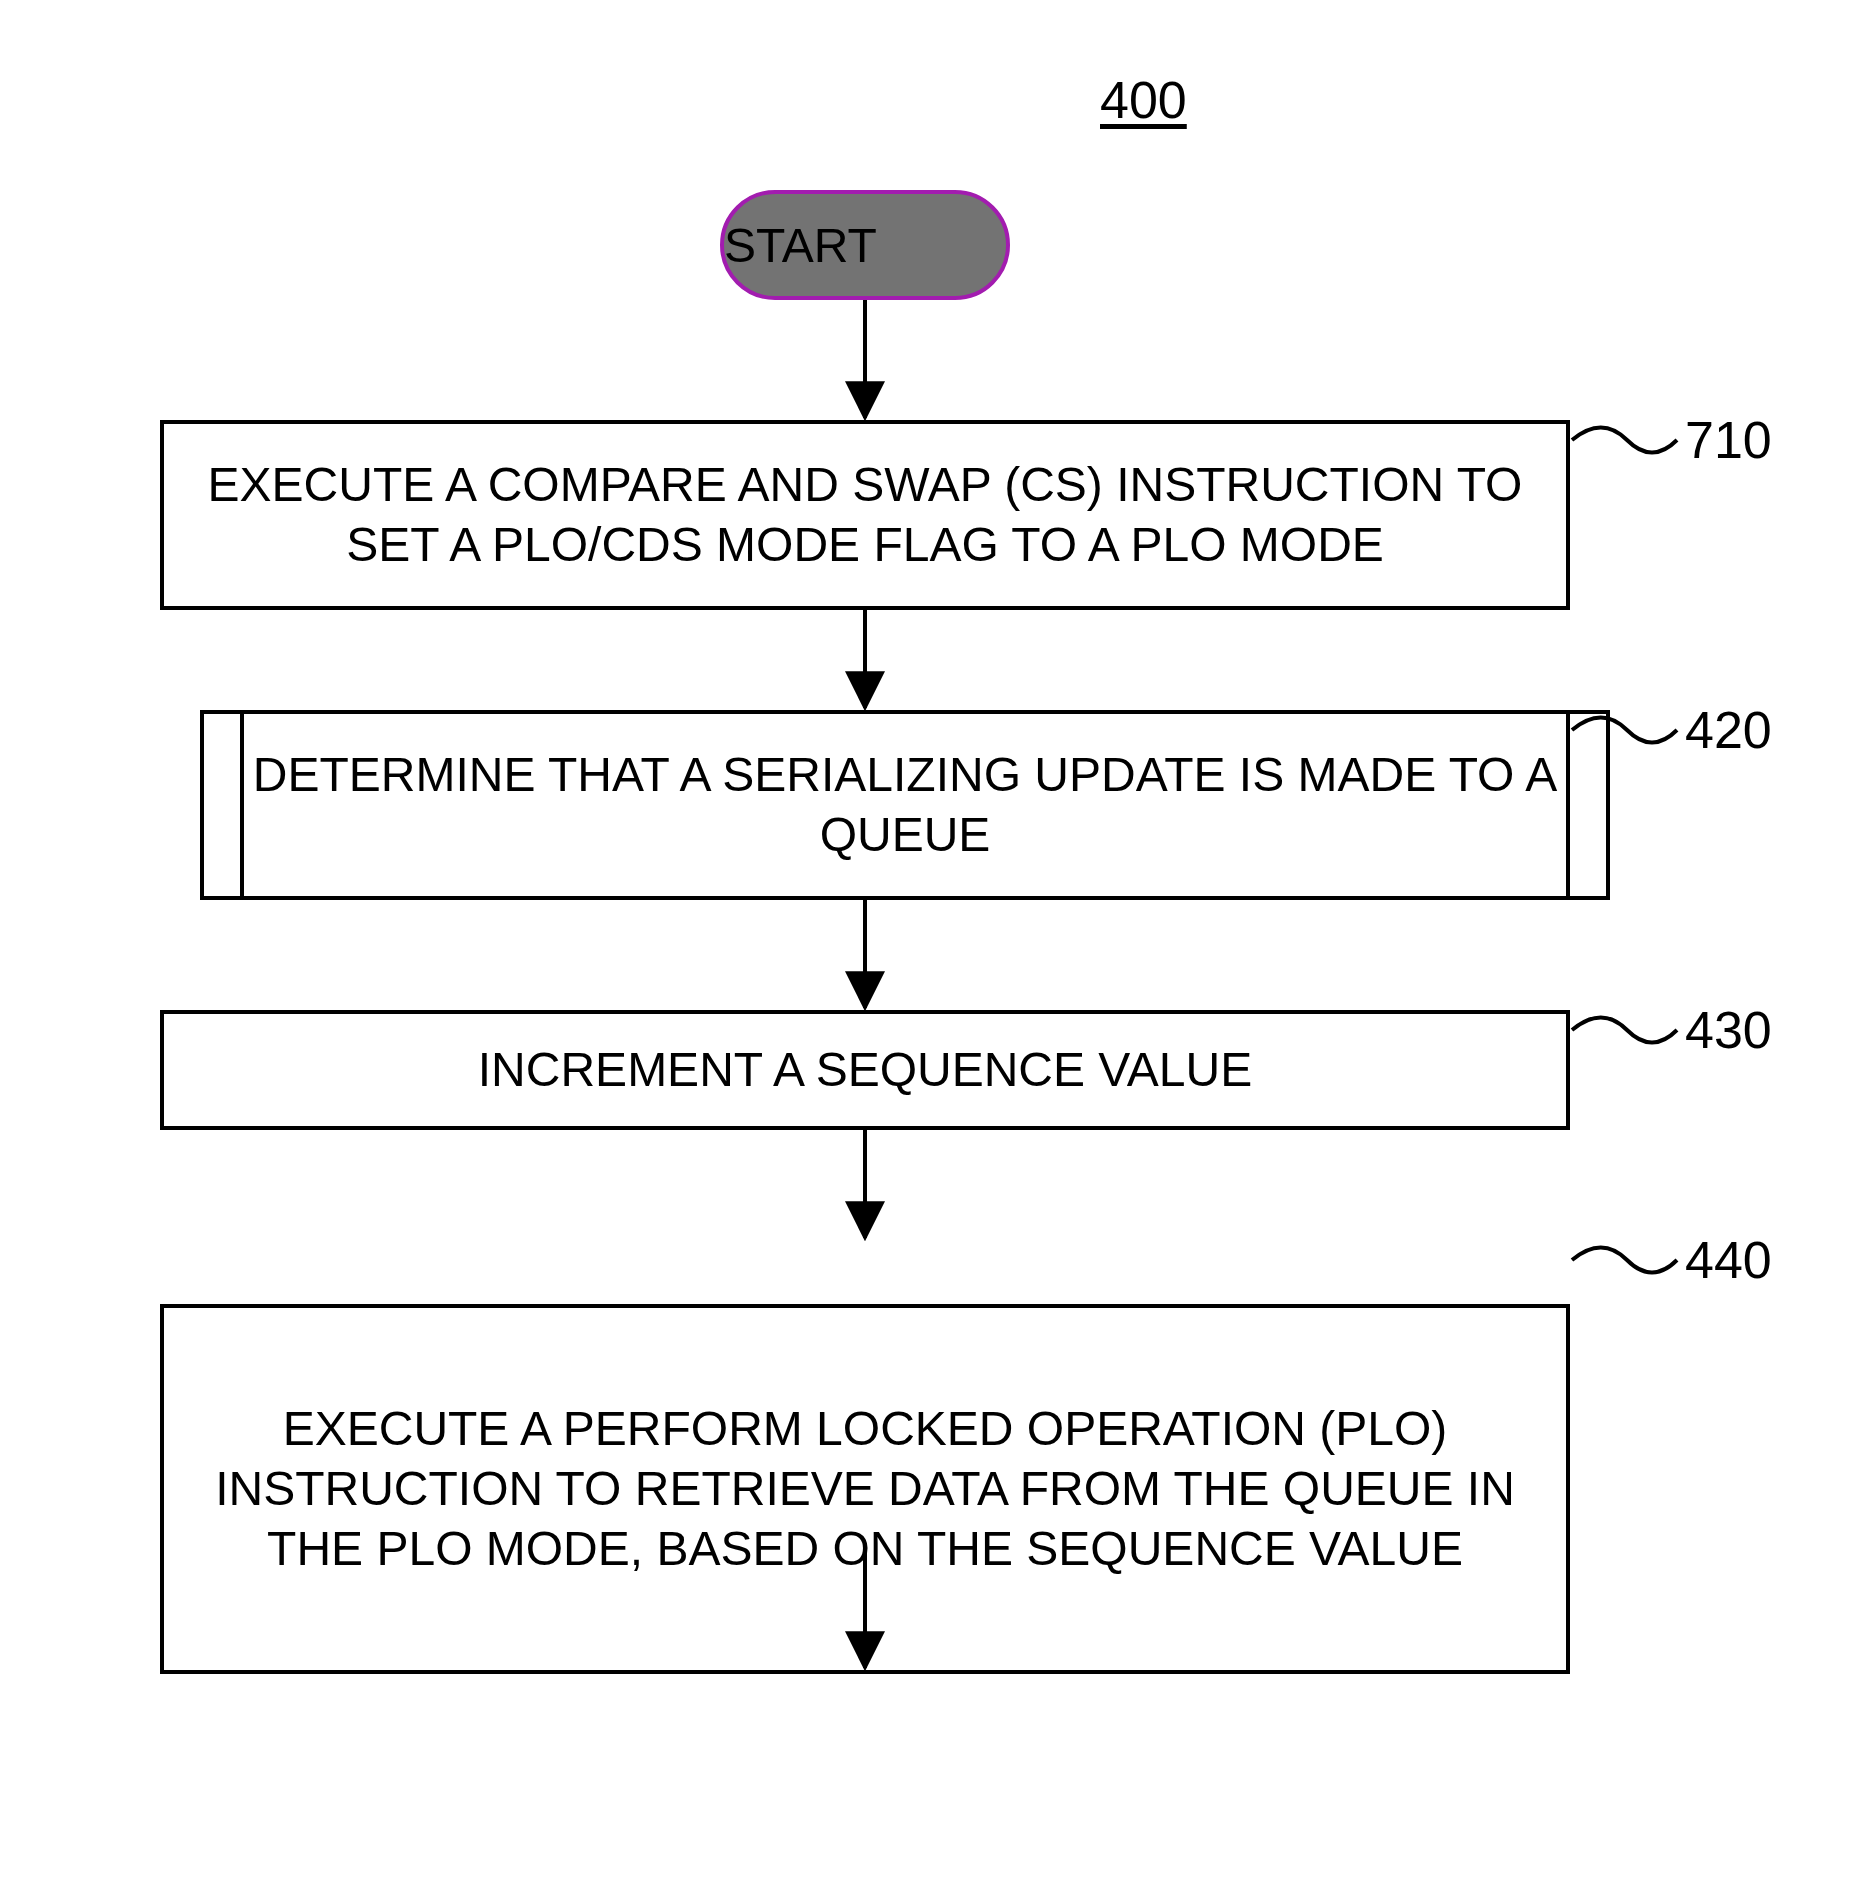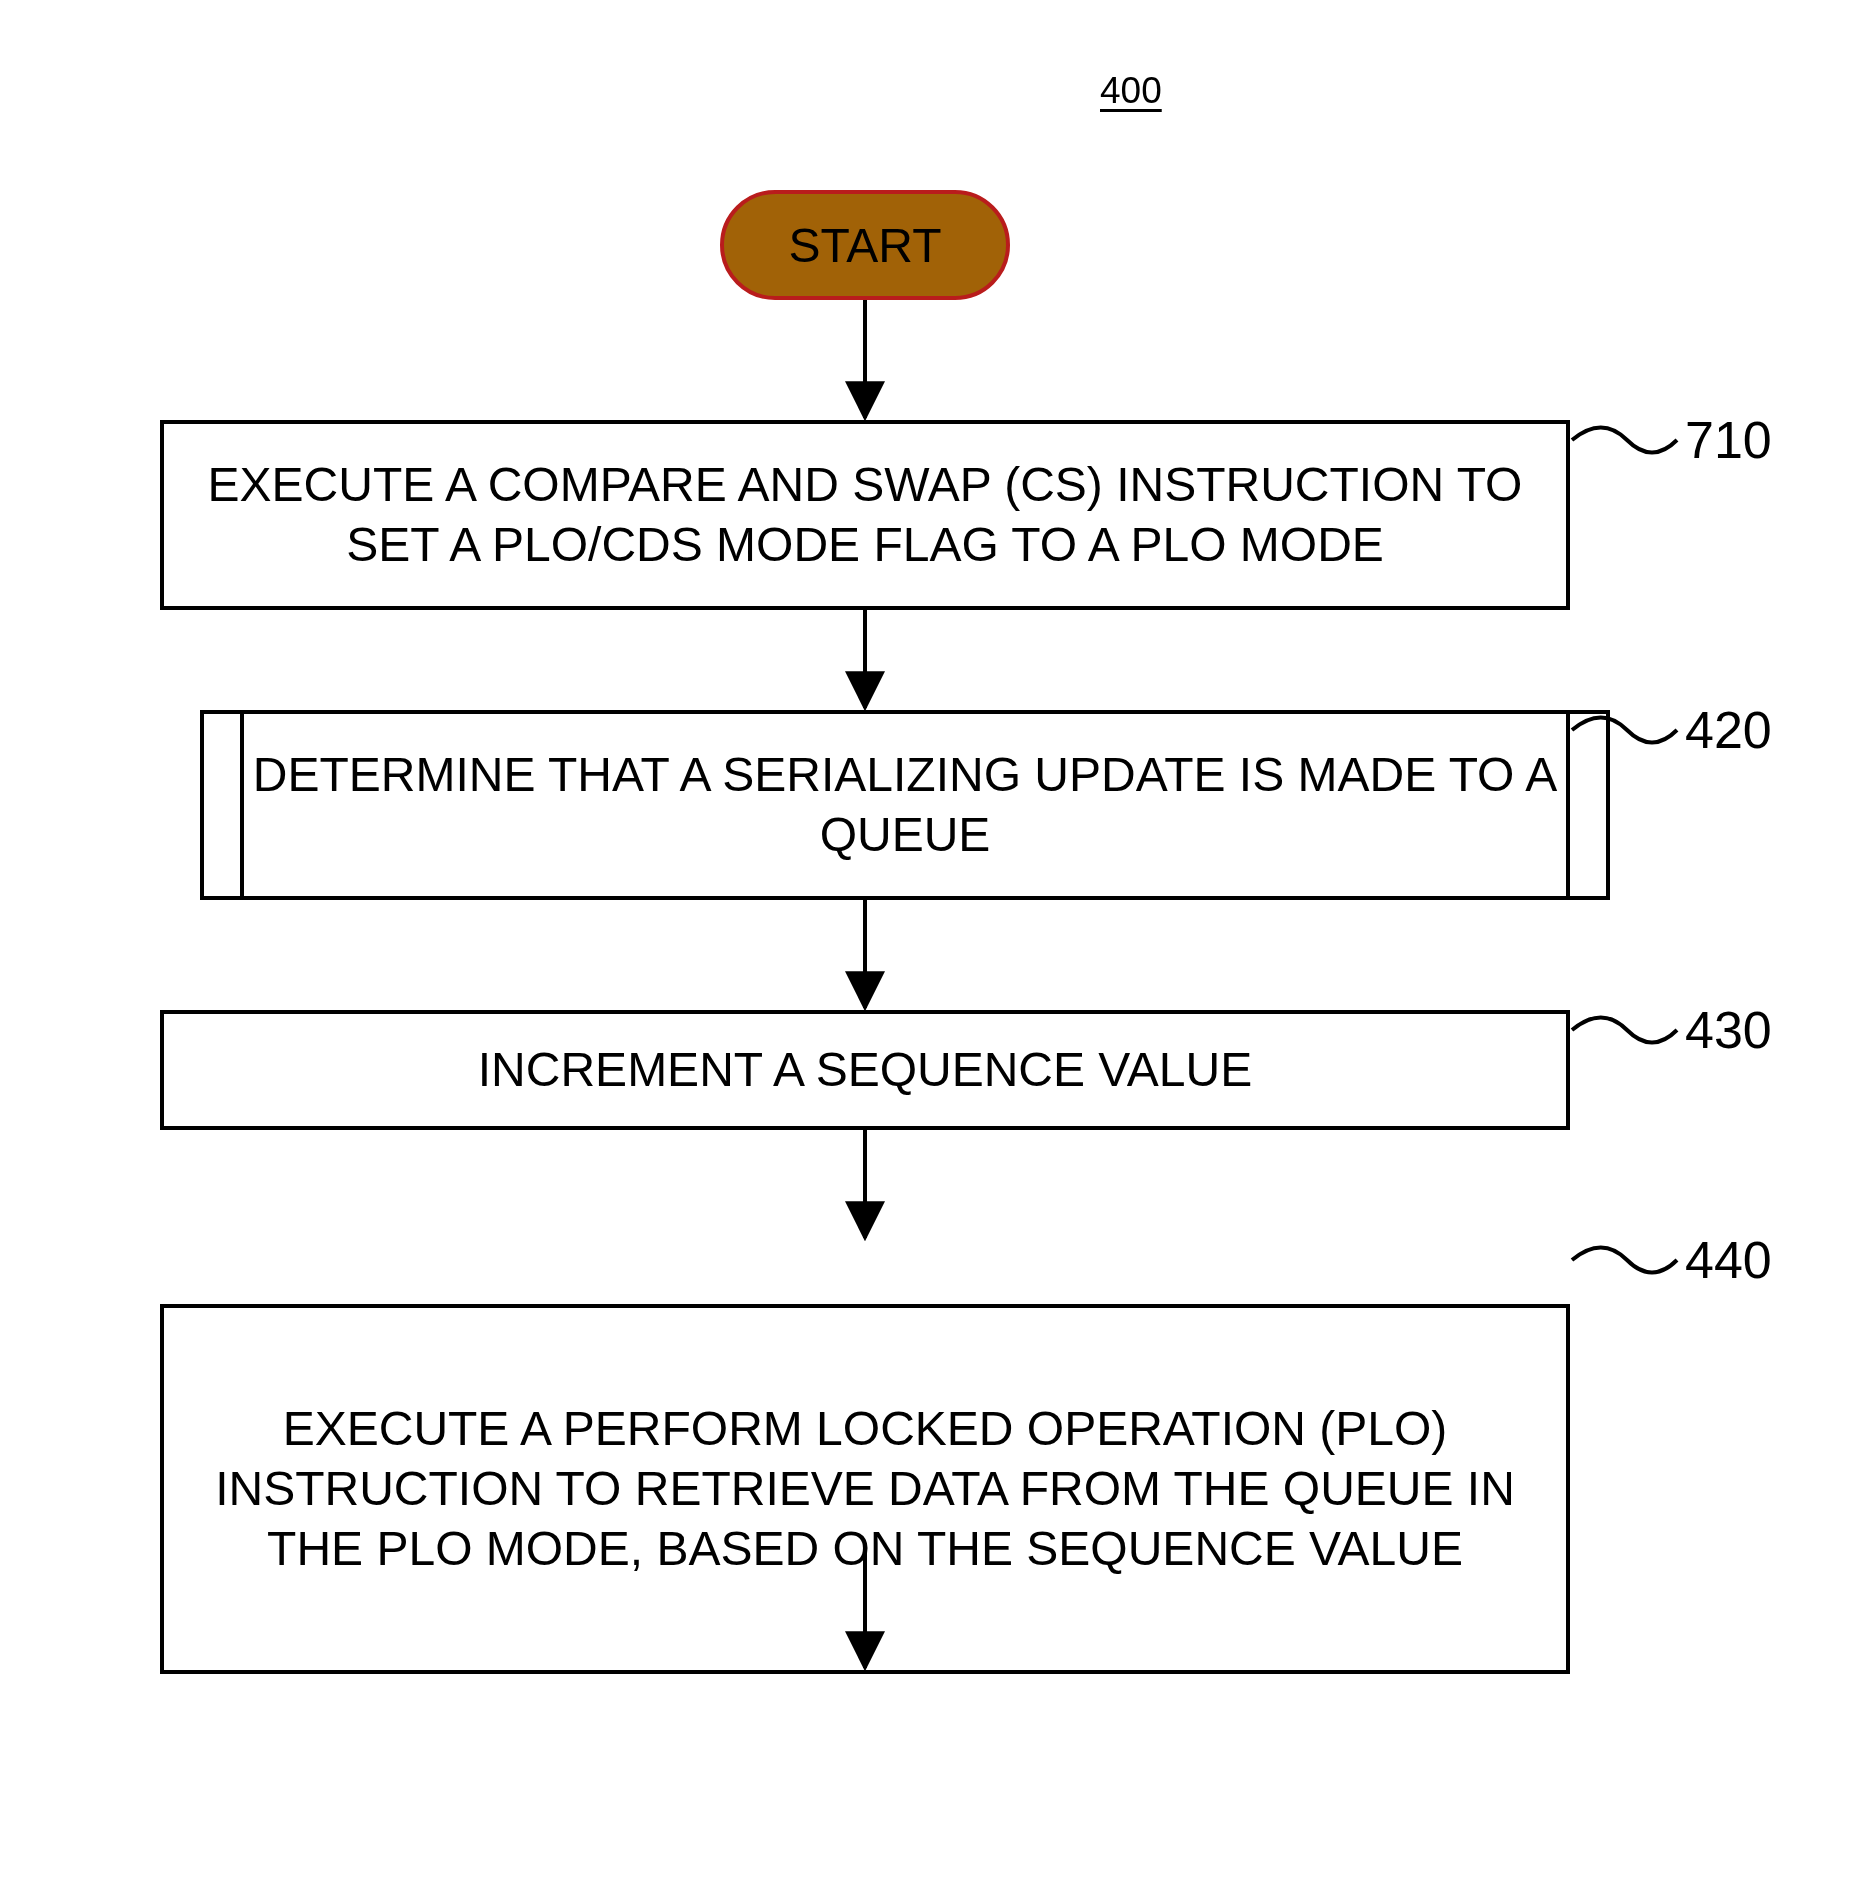"400" .figlabel { font-size: 37px -> 52px }
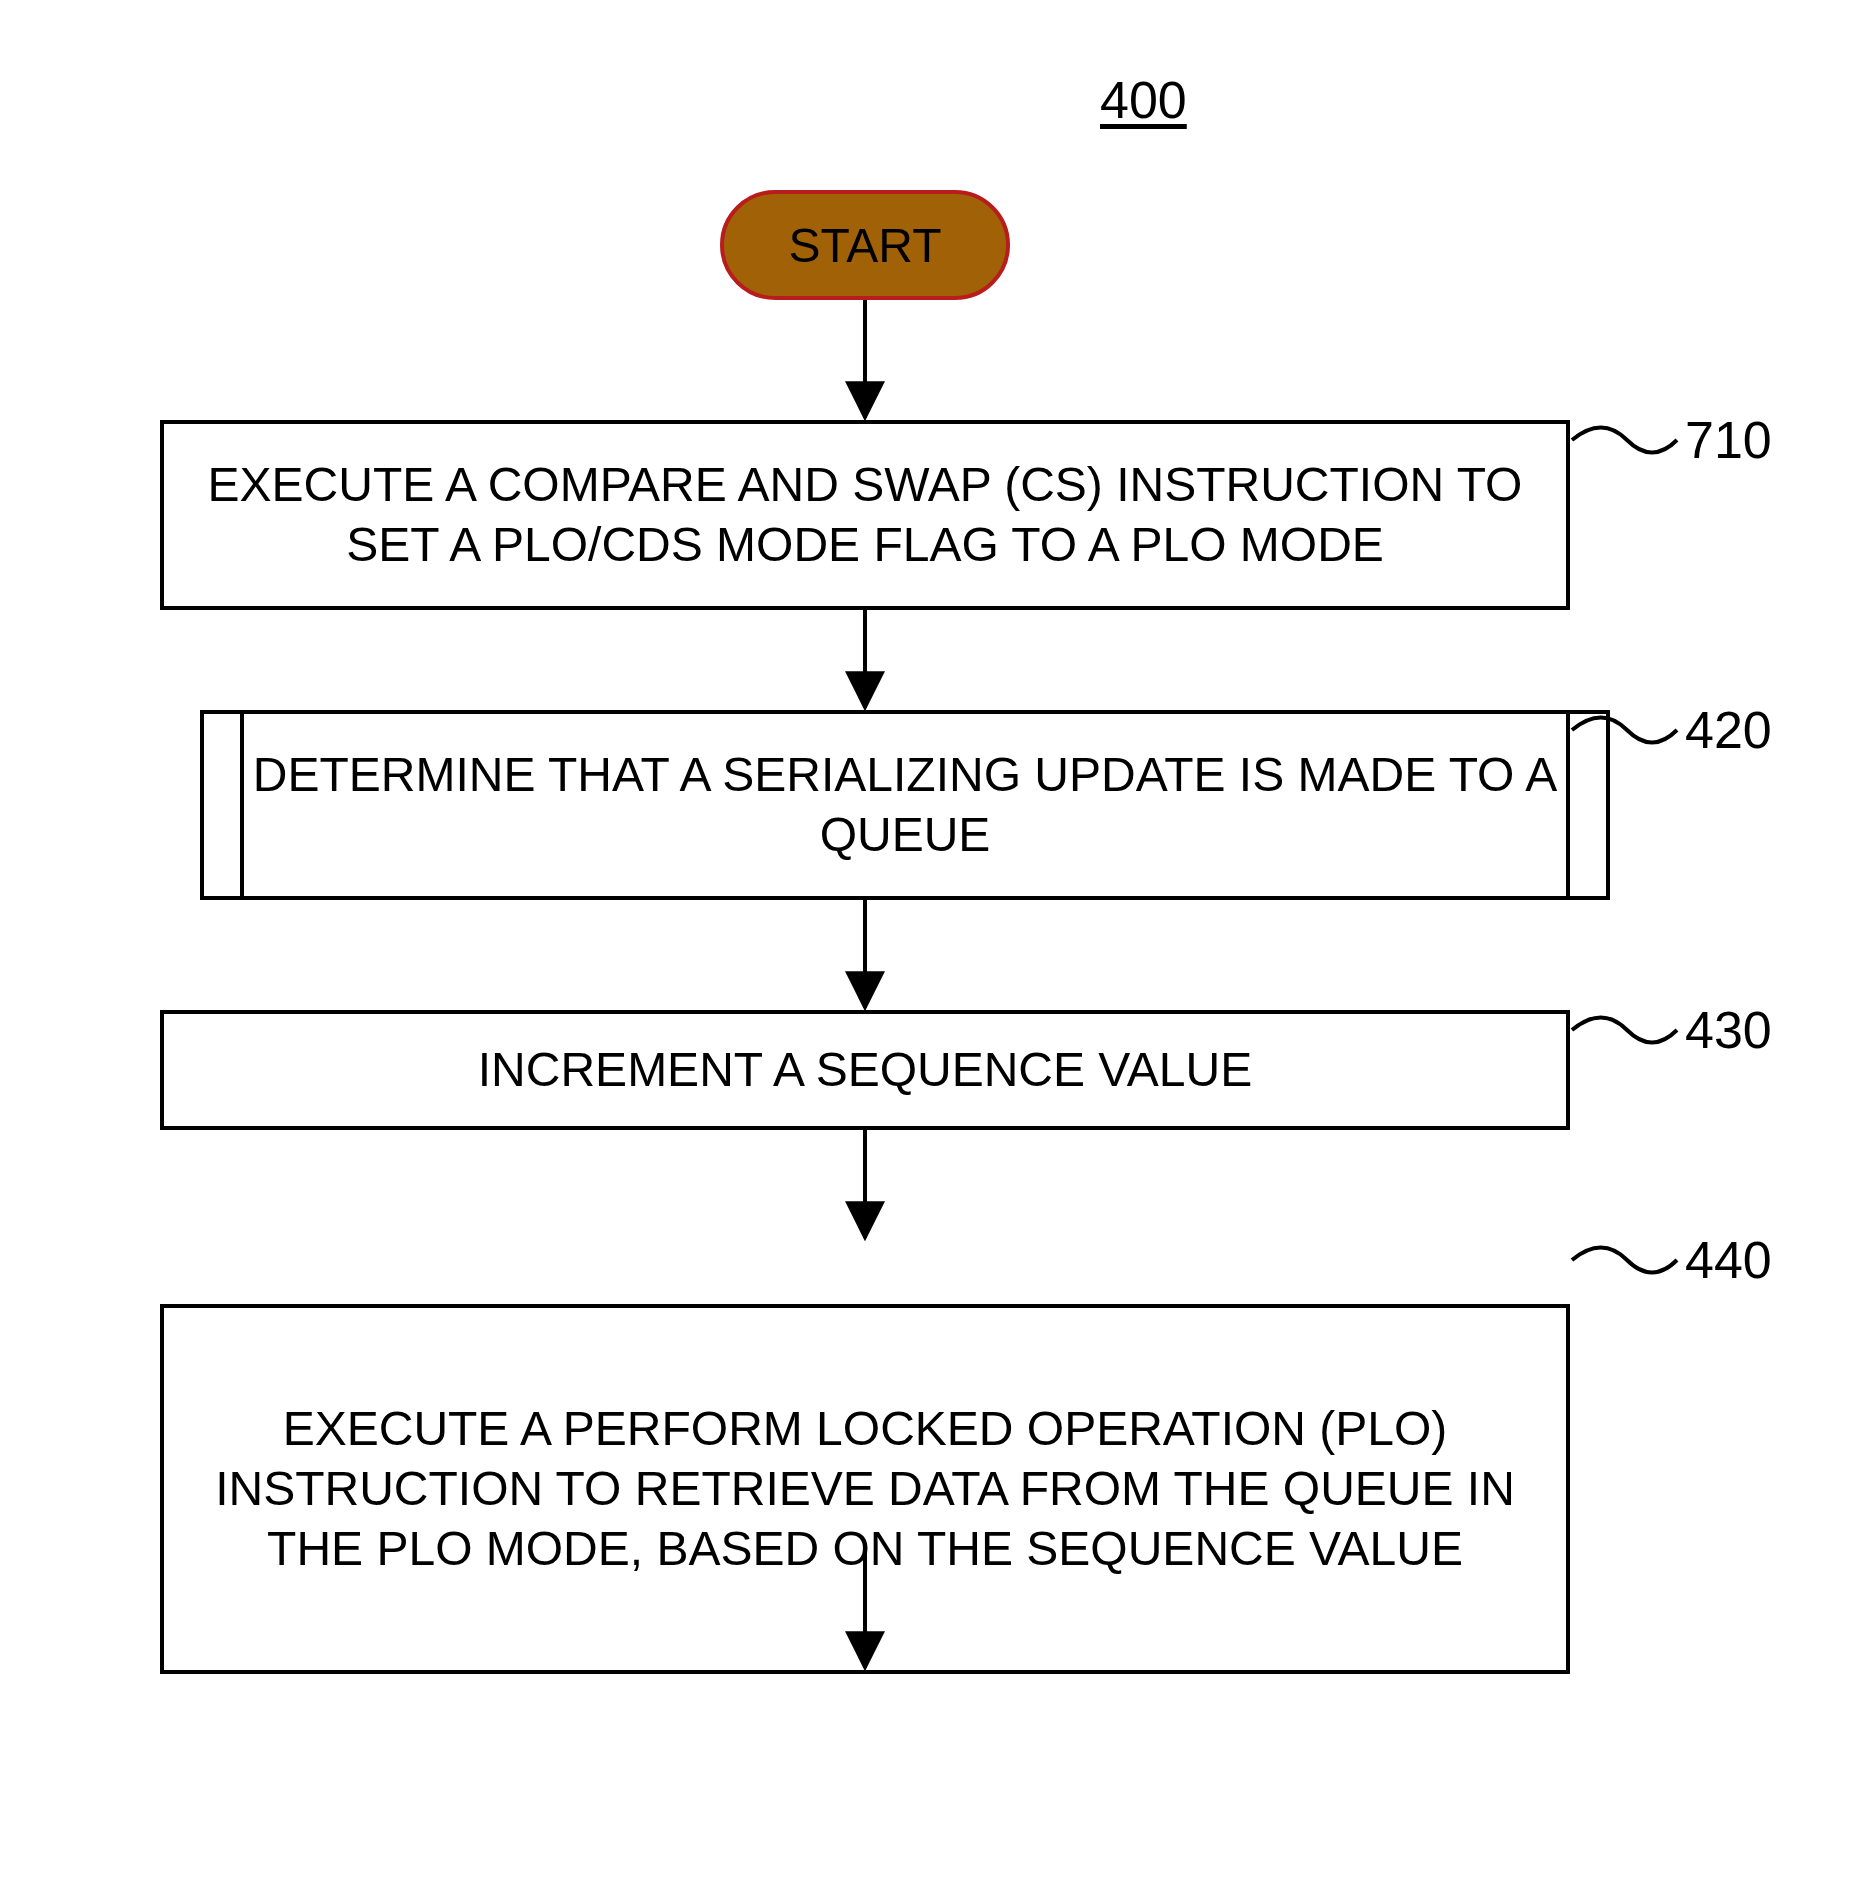"START" .terminator { background: #a16207 -> #737373; border: 4px solid #b91c1c -> 4px solid #a21caf; justify-content: center -> flex-start }
